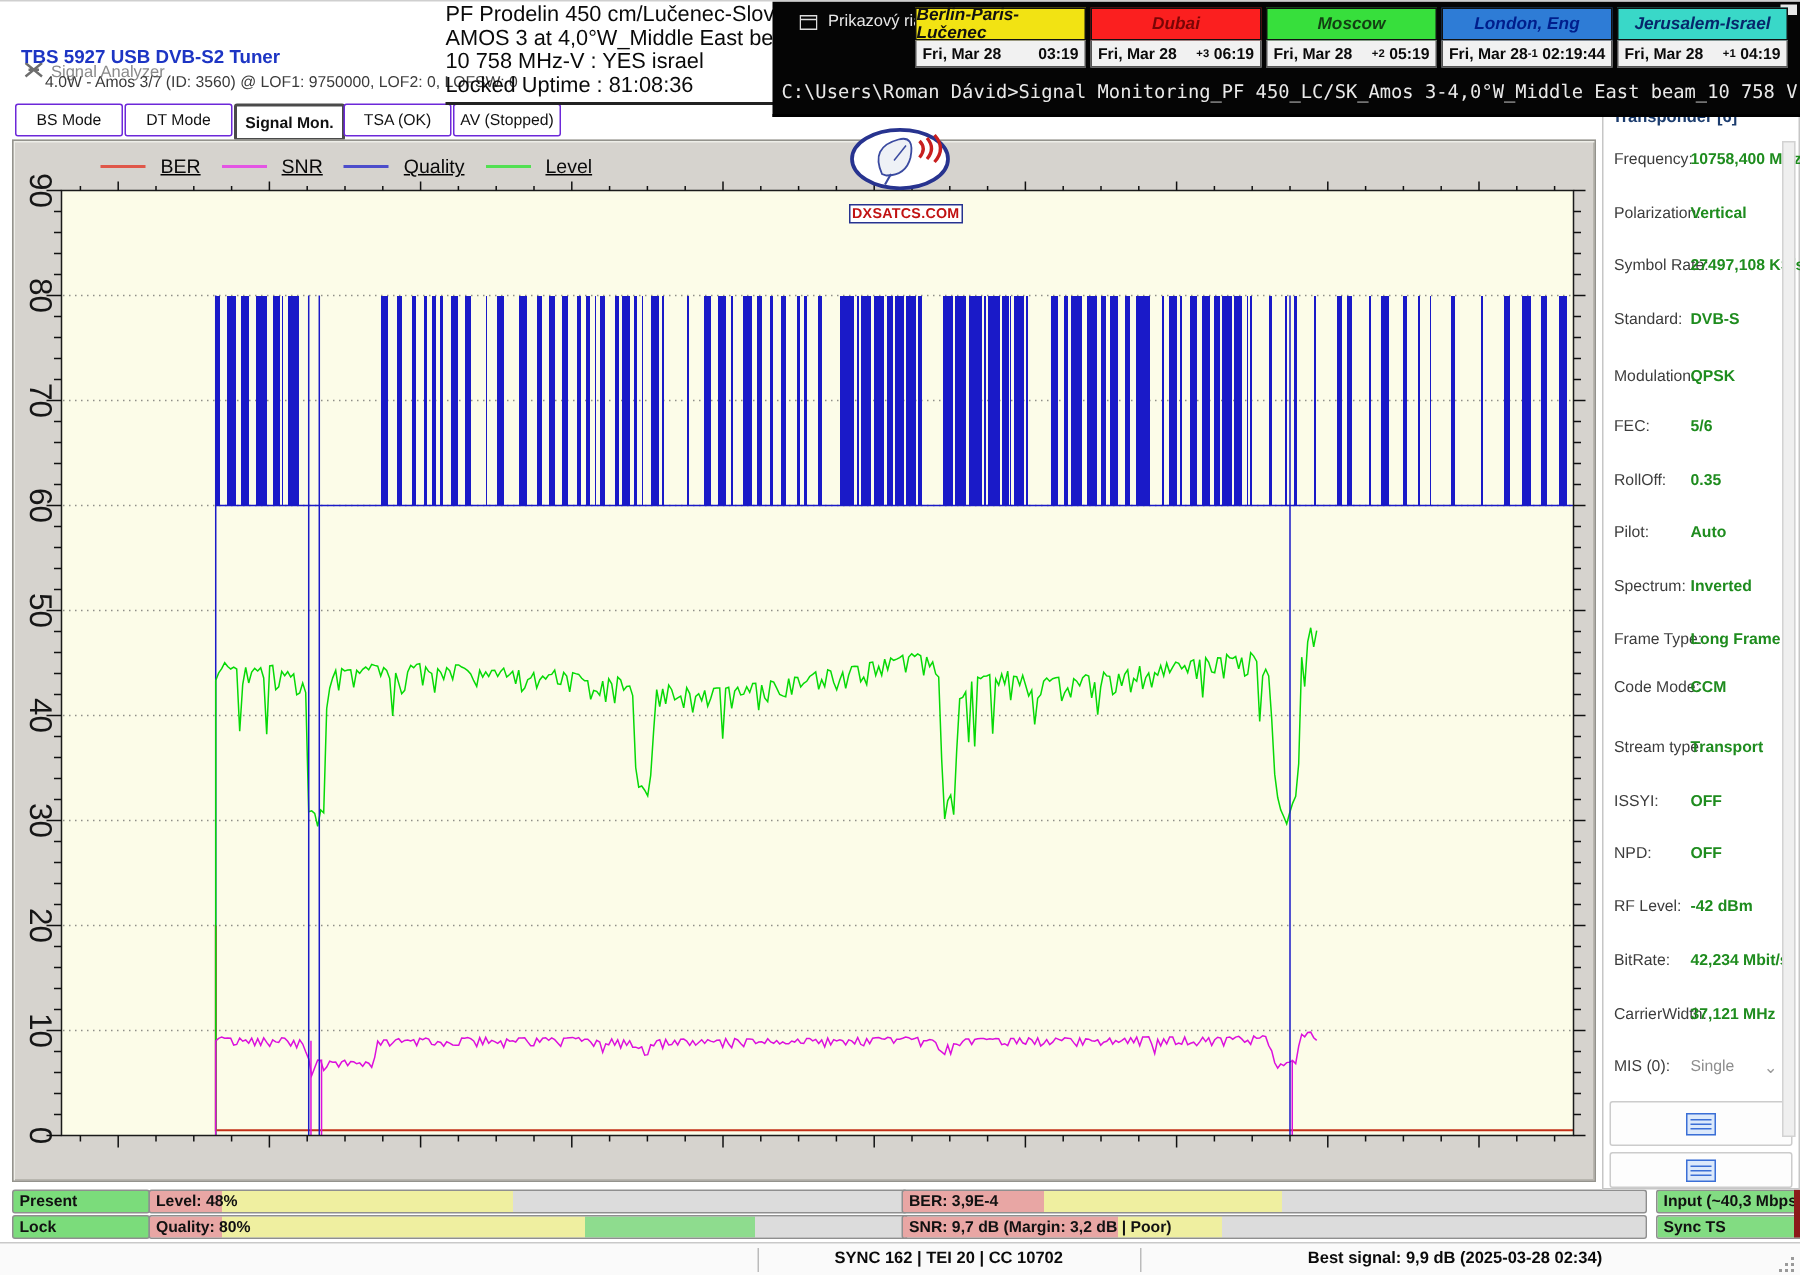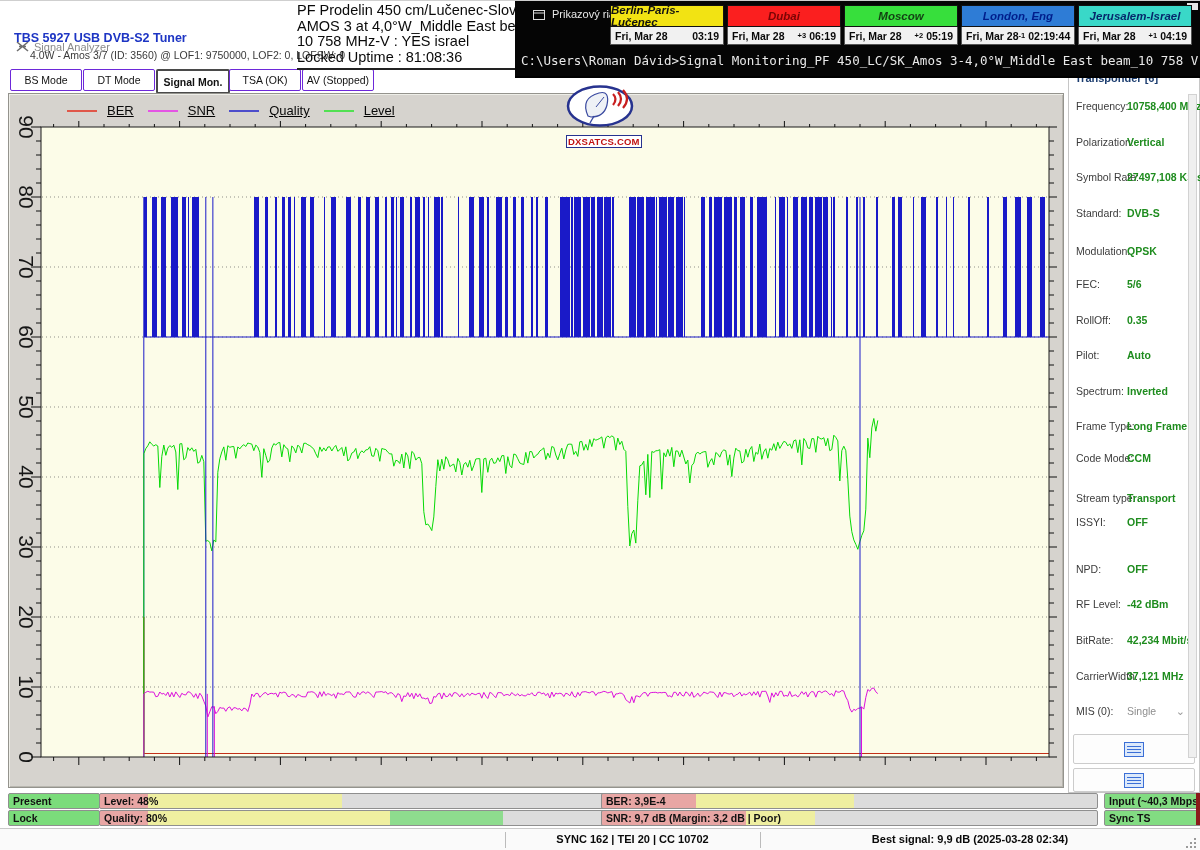"ISSYI:" div.tp-row { top: 448px -> 460px }
